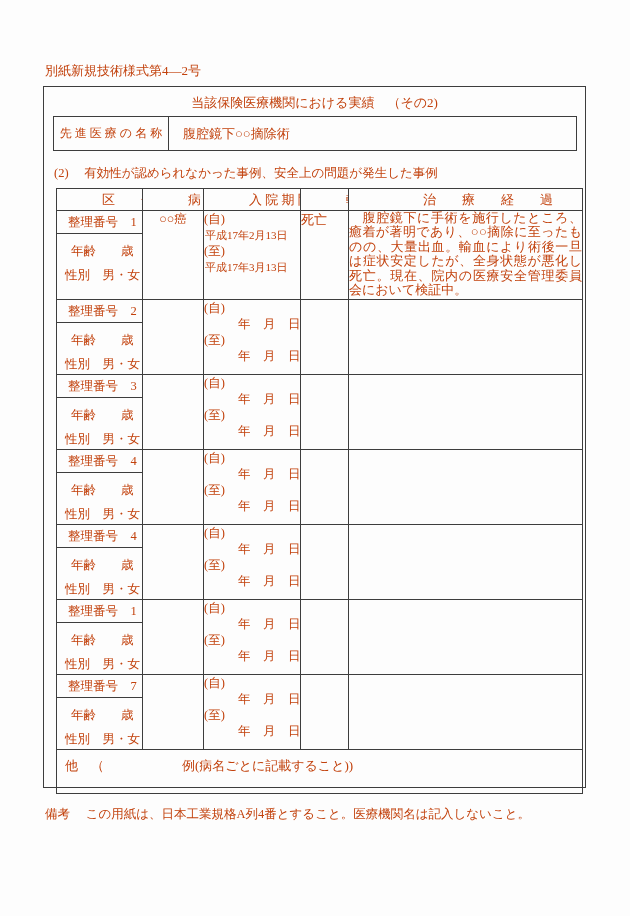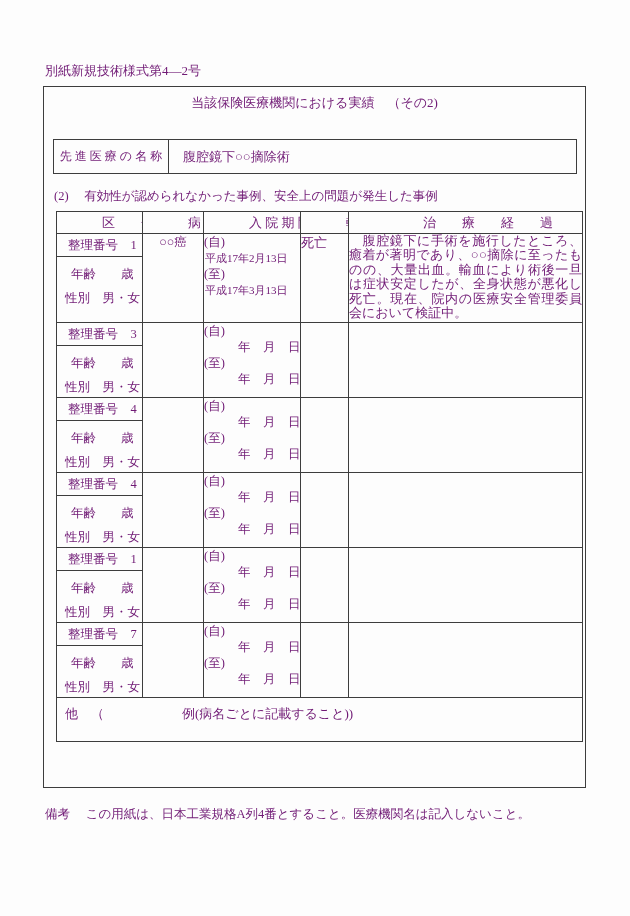"別紙新規技術様式第4—2号" .page { color: #701a75 -> #c2410c }
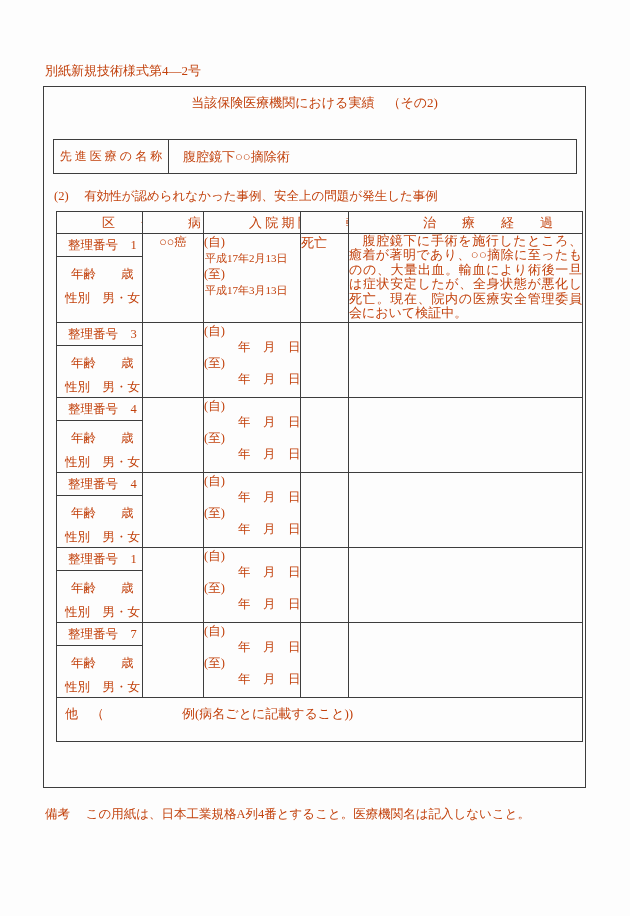"先 進 医 療 の" .name-box { margin: 27px 8px 0 9px -> 4px 8px 0 9px }
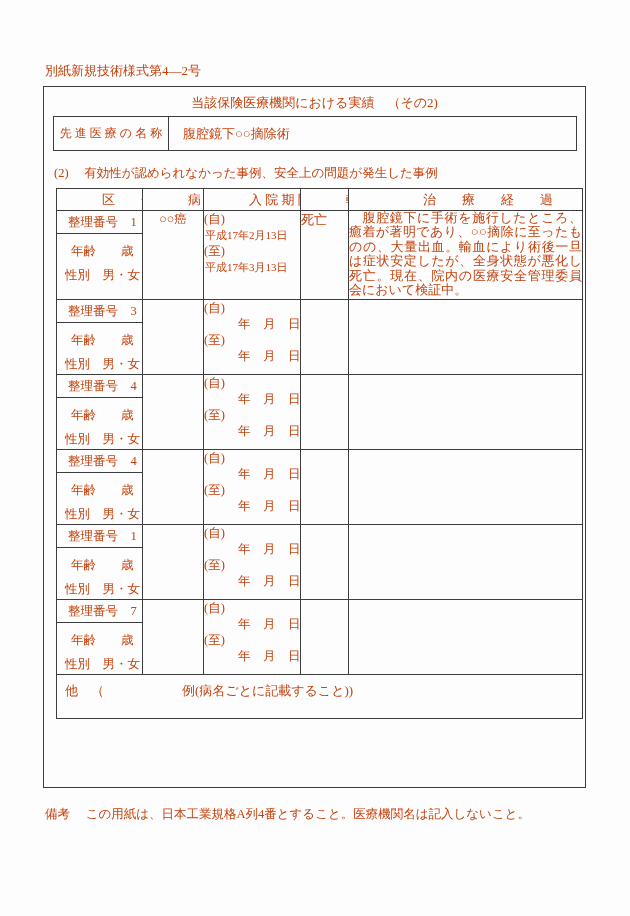"整理番号 2" tr.case-row { html: none -> <tr> <td> <div>整理番号 2</div> <div>年齢 歳</div> <div>性別 男・女</div> </td> <td></td> <td> <div>(自)</div> <div>年 月 日</div> <div>(至)</div> <div>年 月 日</div> </td> <td></td> <td></td> </tr> }
